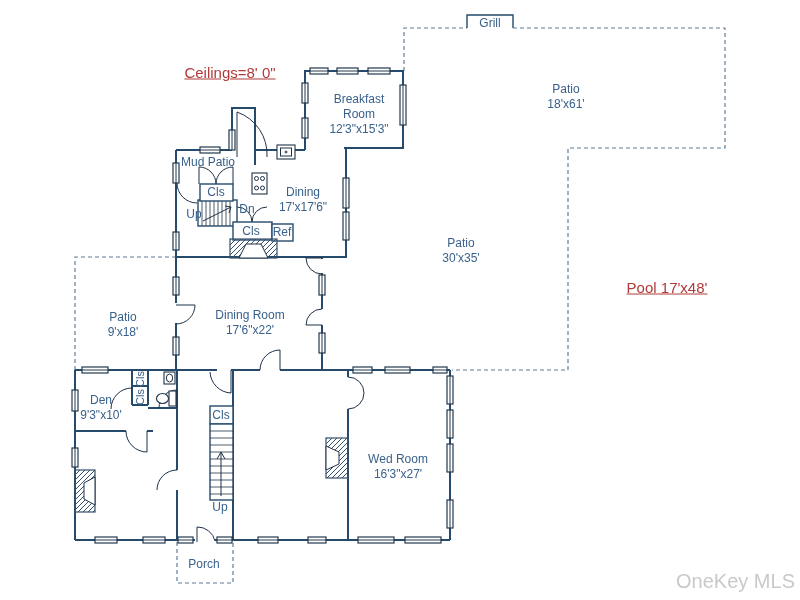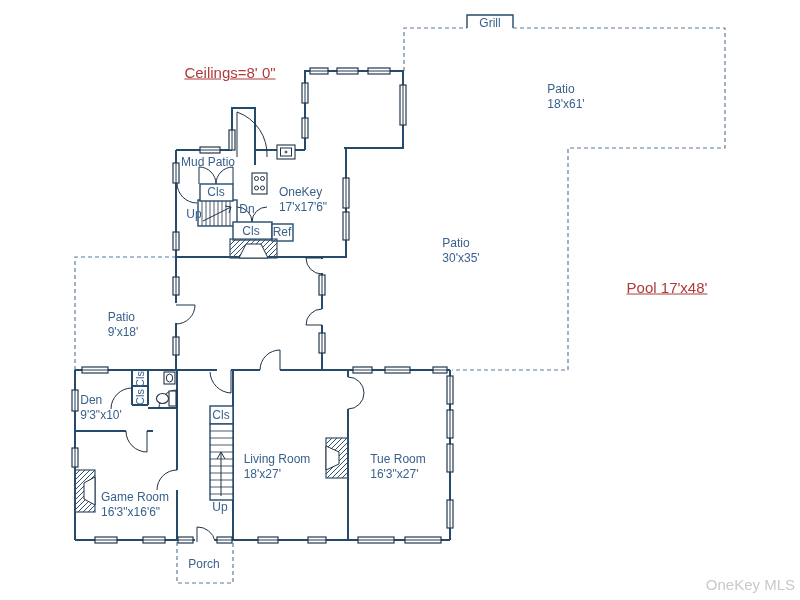"Grill" .lbl { text-align: none -> center }
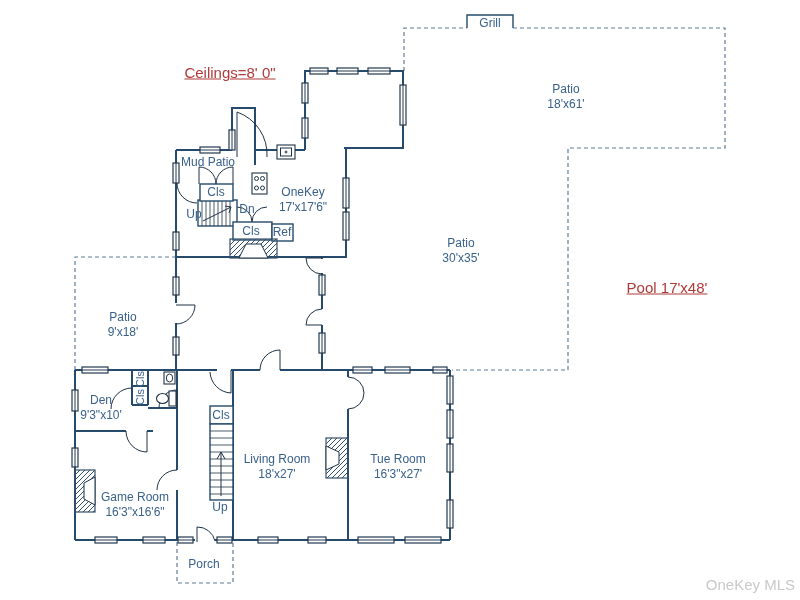"Breakfast" div.lbl { html: none -> <div> <span>Breakfast</span><br> <span>Room</span><br> <span>12'3"x15'3"</span> </div> }
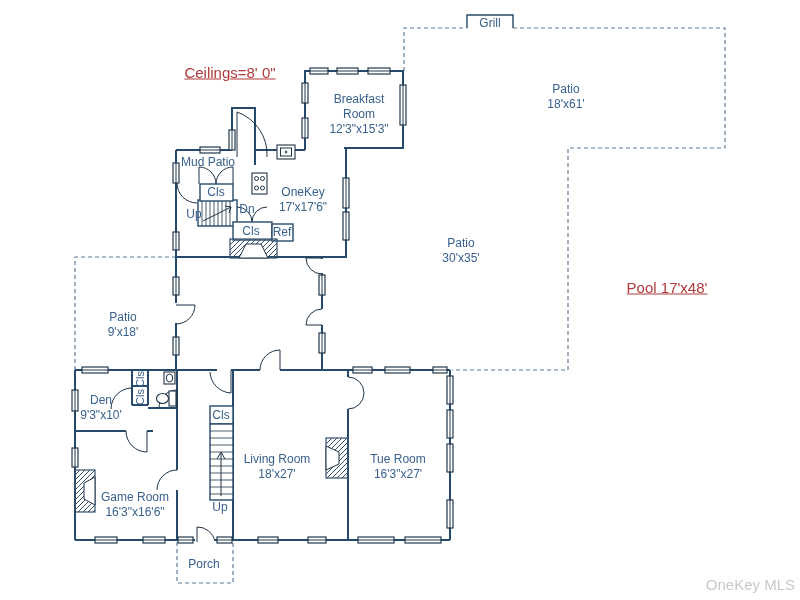"OneKey" span { text: OneKey -> Dining }
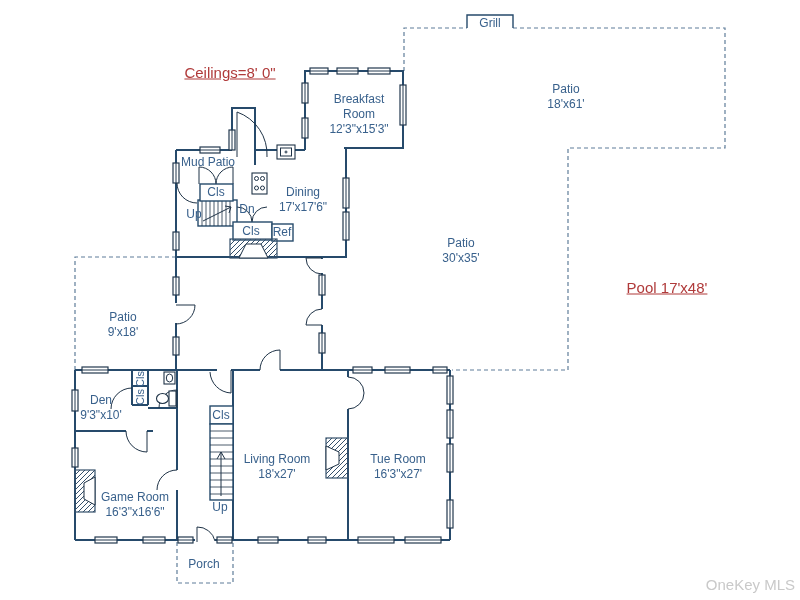"Dining Room" div.lbl { html: none -> <div> <span>Dining Room</span><br> <span>17'6"x22'</span> </div> }
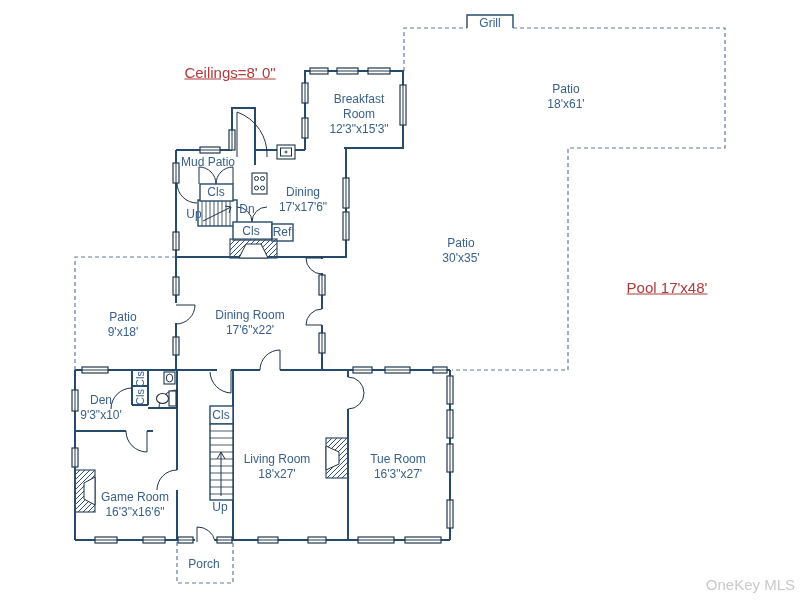"Living Room" div.lbl { html: <div> <span>Living Room</span><br> <span>18'x27'</span> </div> -> none }
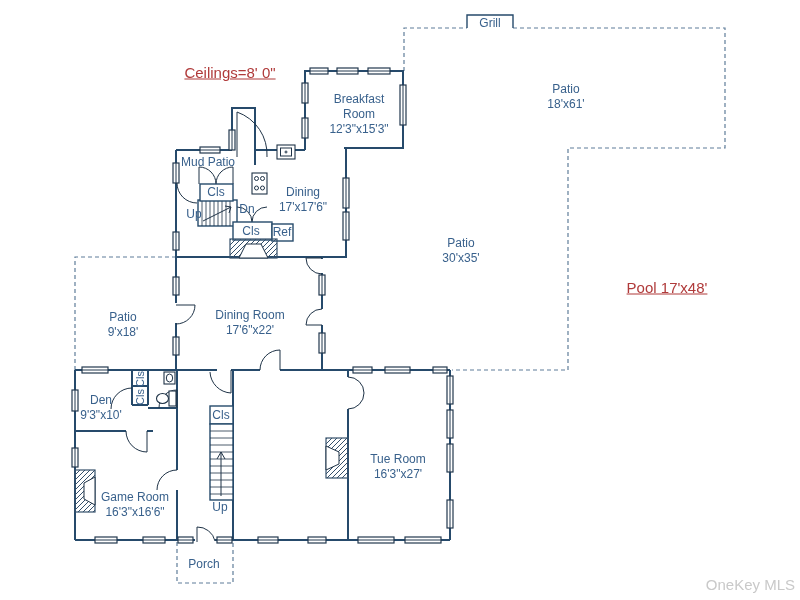"Tue Room" span { text: Tue -> Wed }
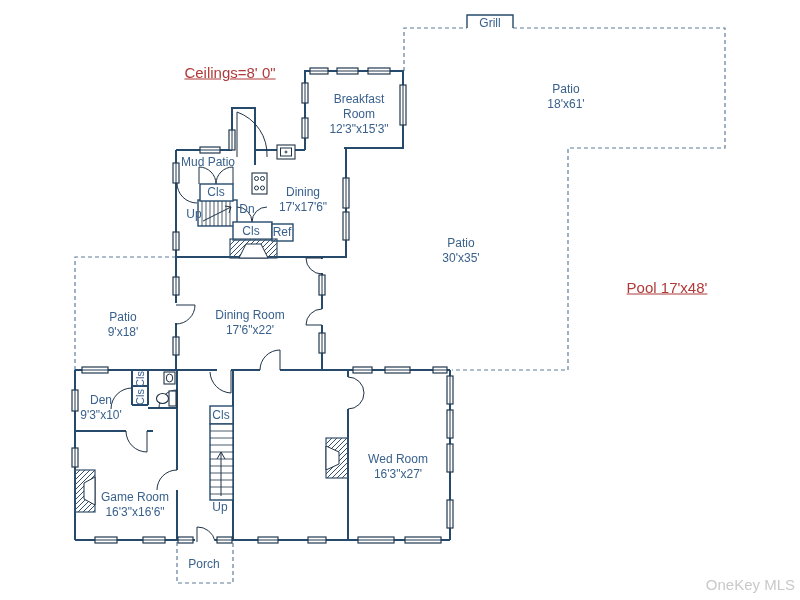"Game Room" div.lbl { html: <div> <span>Game Room</span><br> <span>16'3"x16'6"</span> </div> -> none }
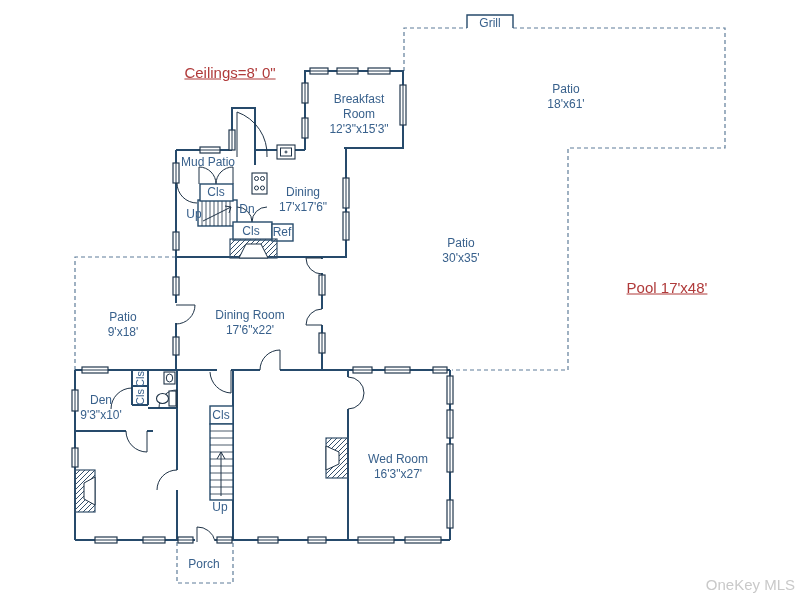"OneKey MLS" .wm { font-size: 15px -> 20px }
